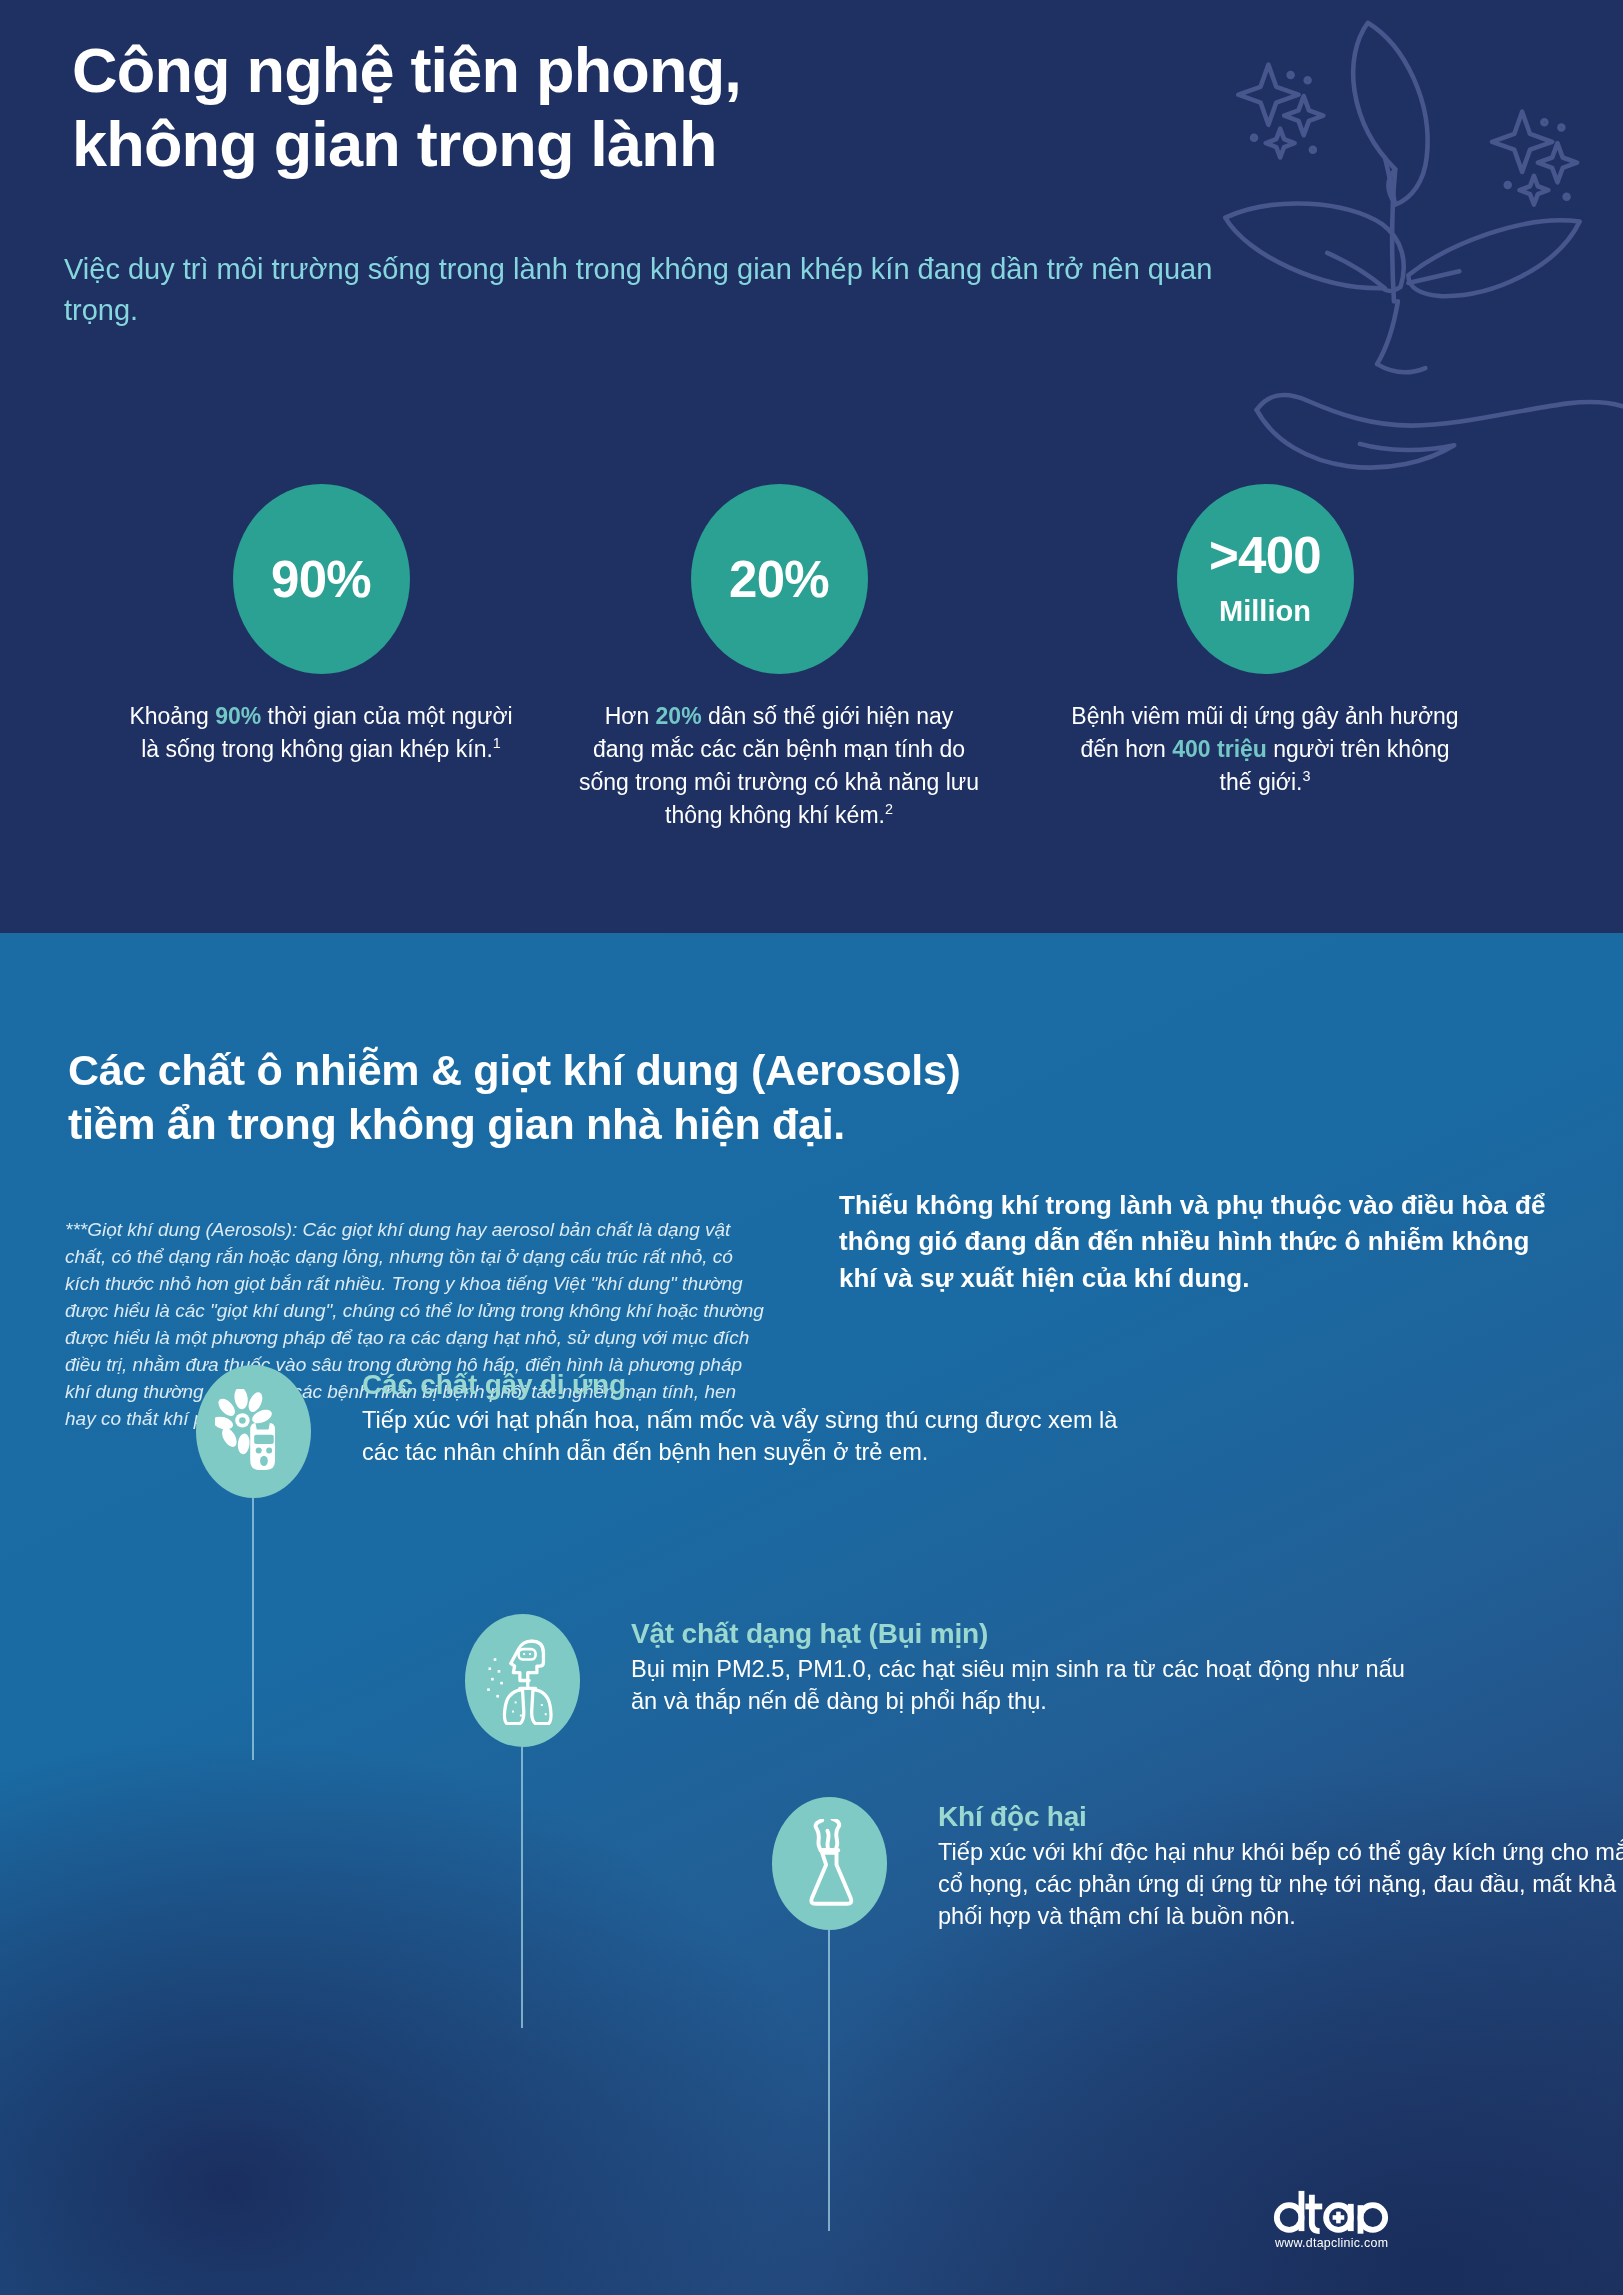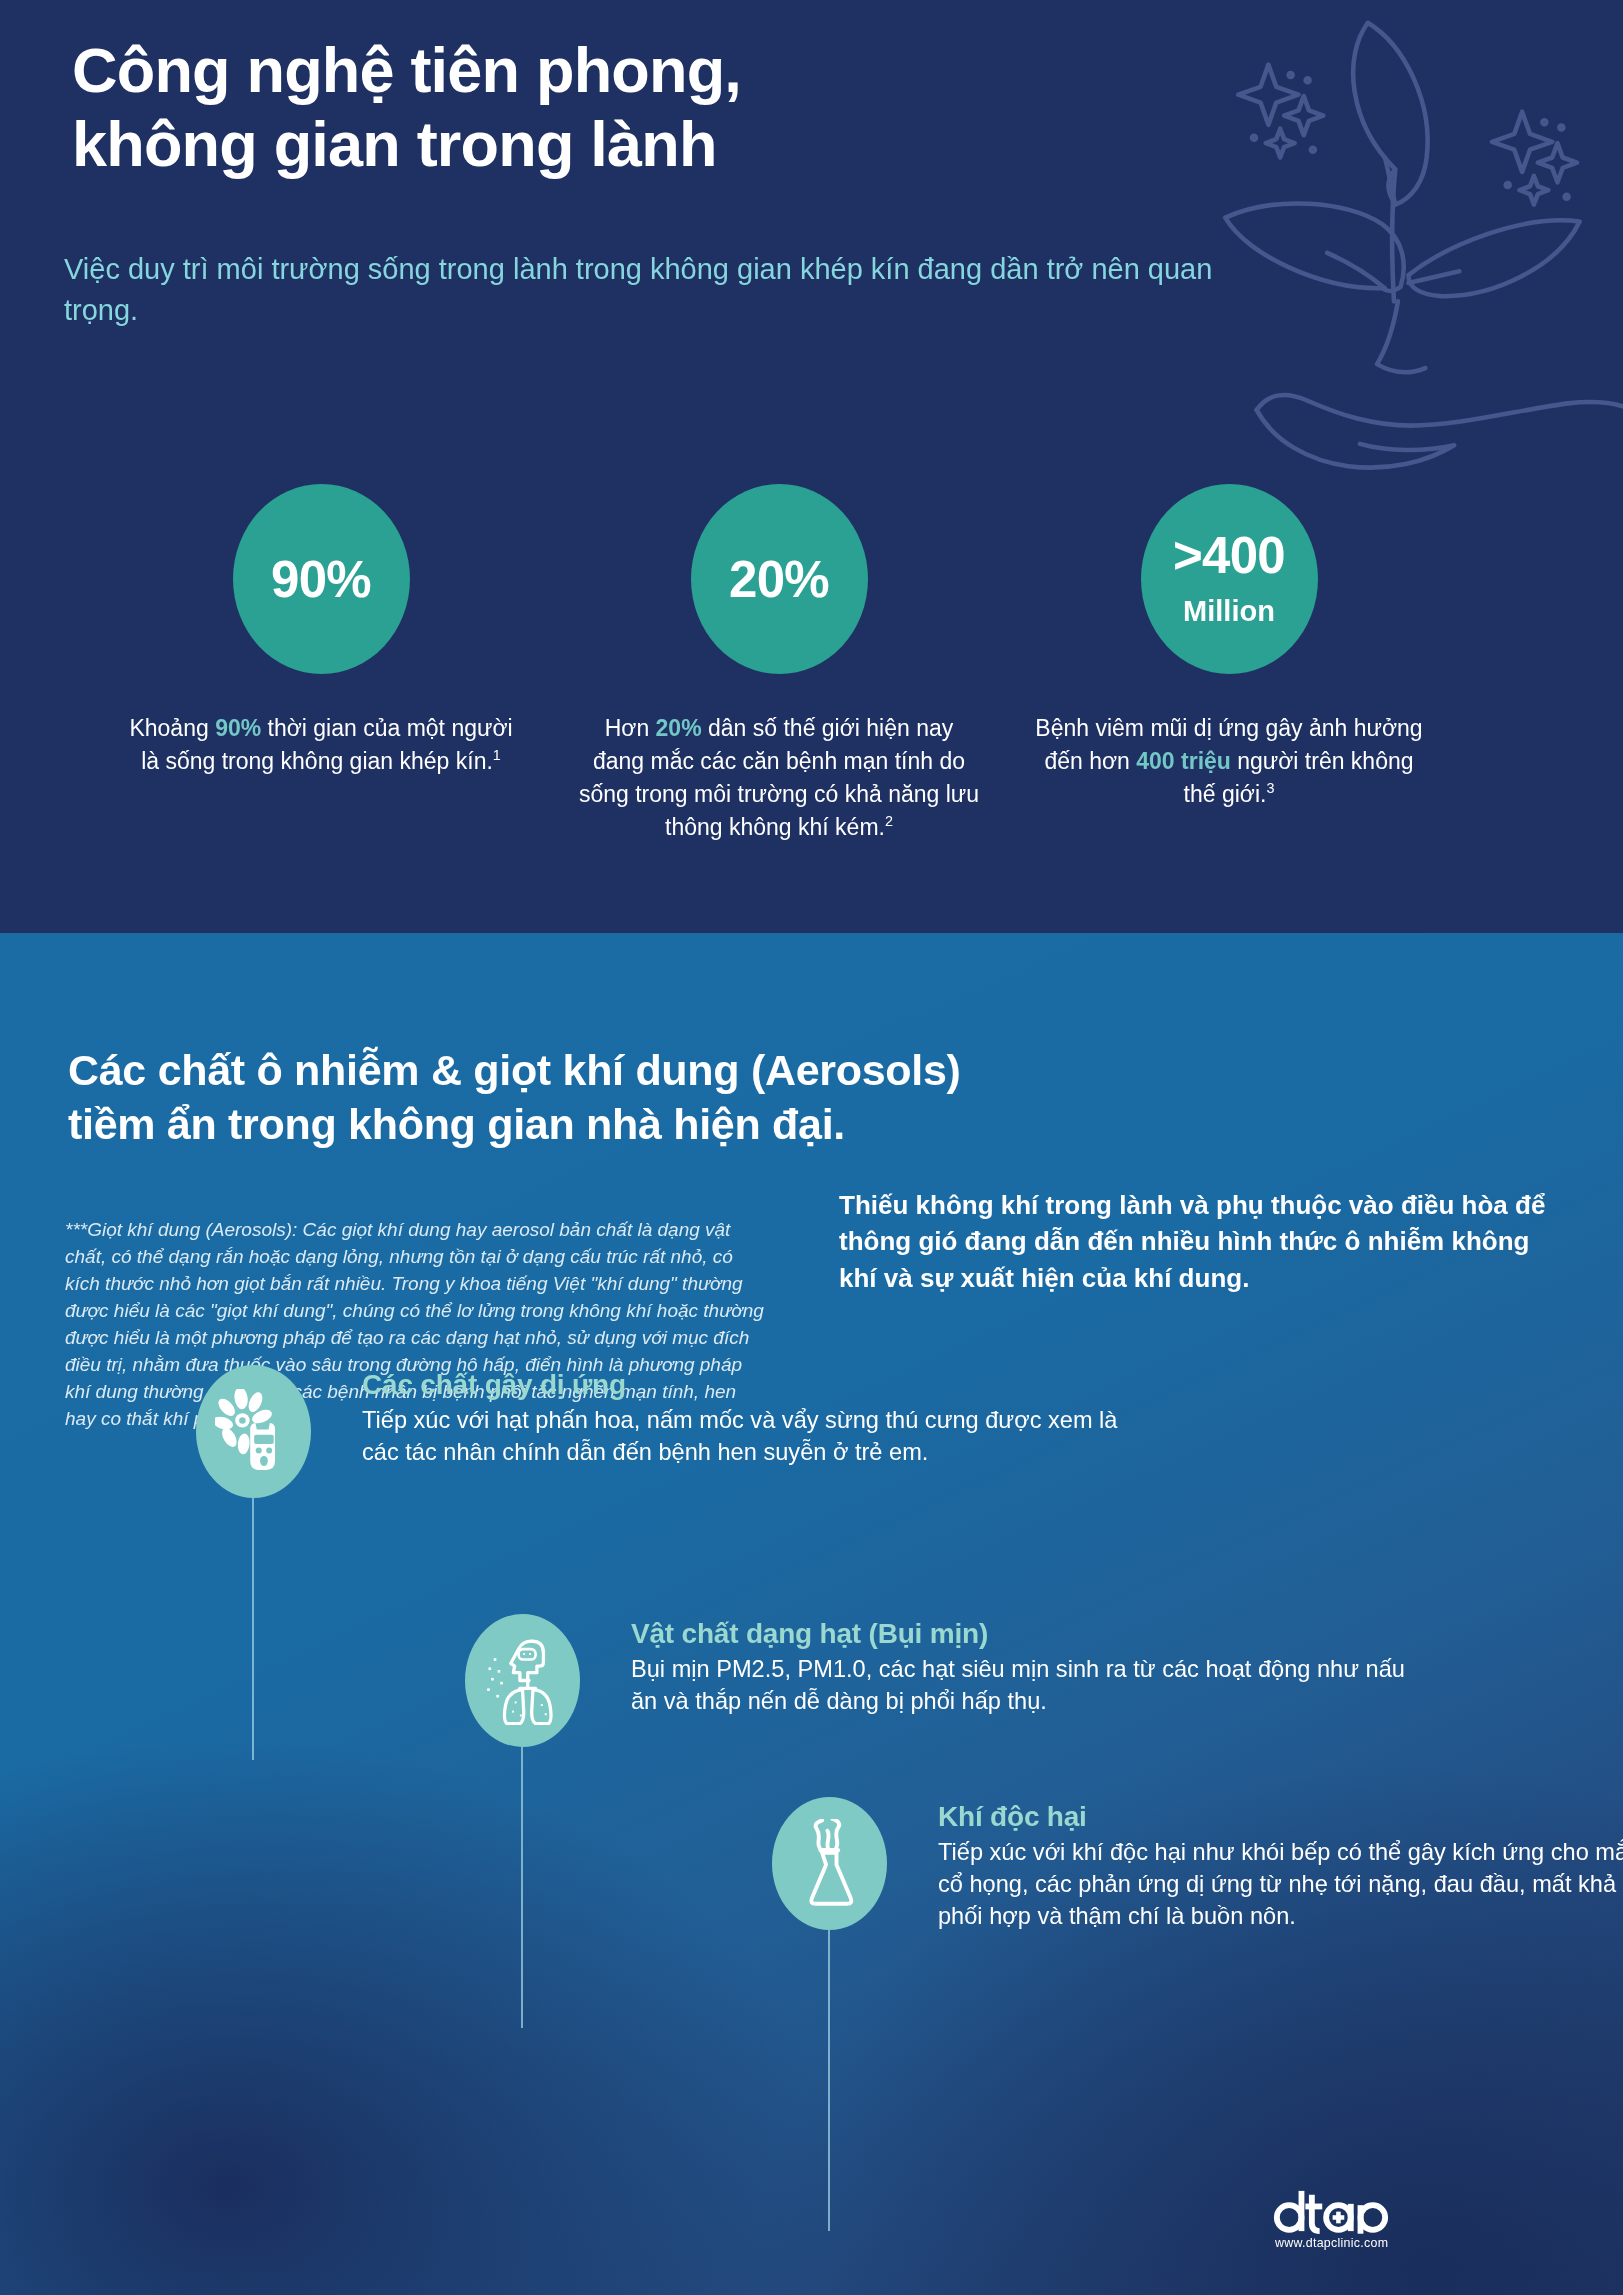">400" .stat.s3 { left: 1026px -> 1062px }
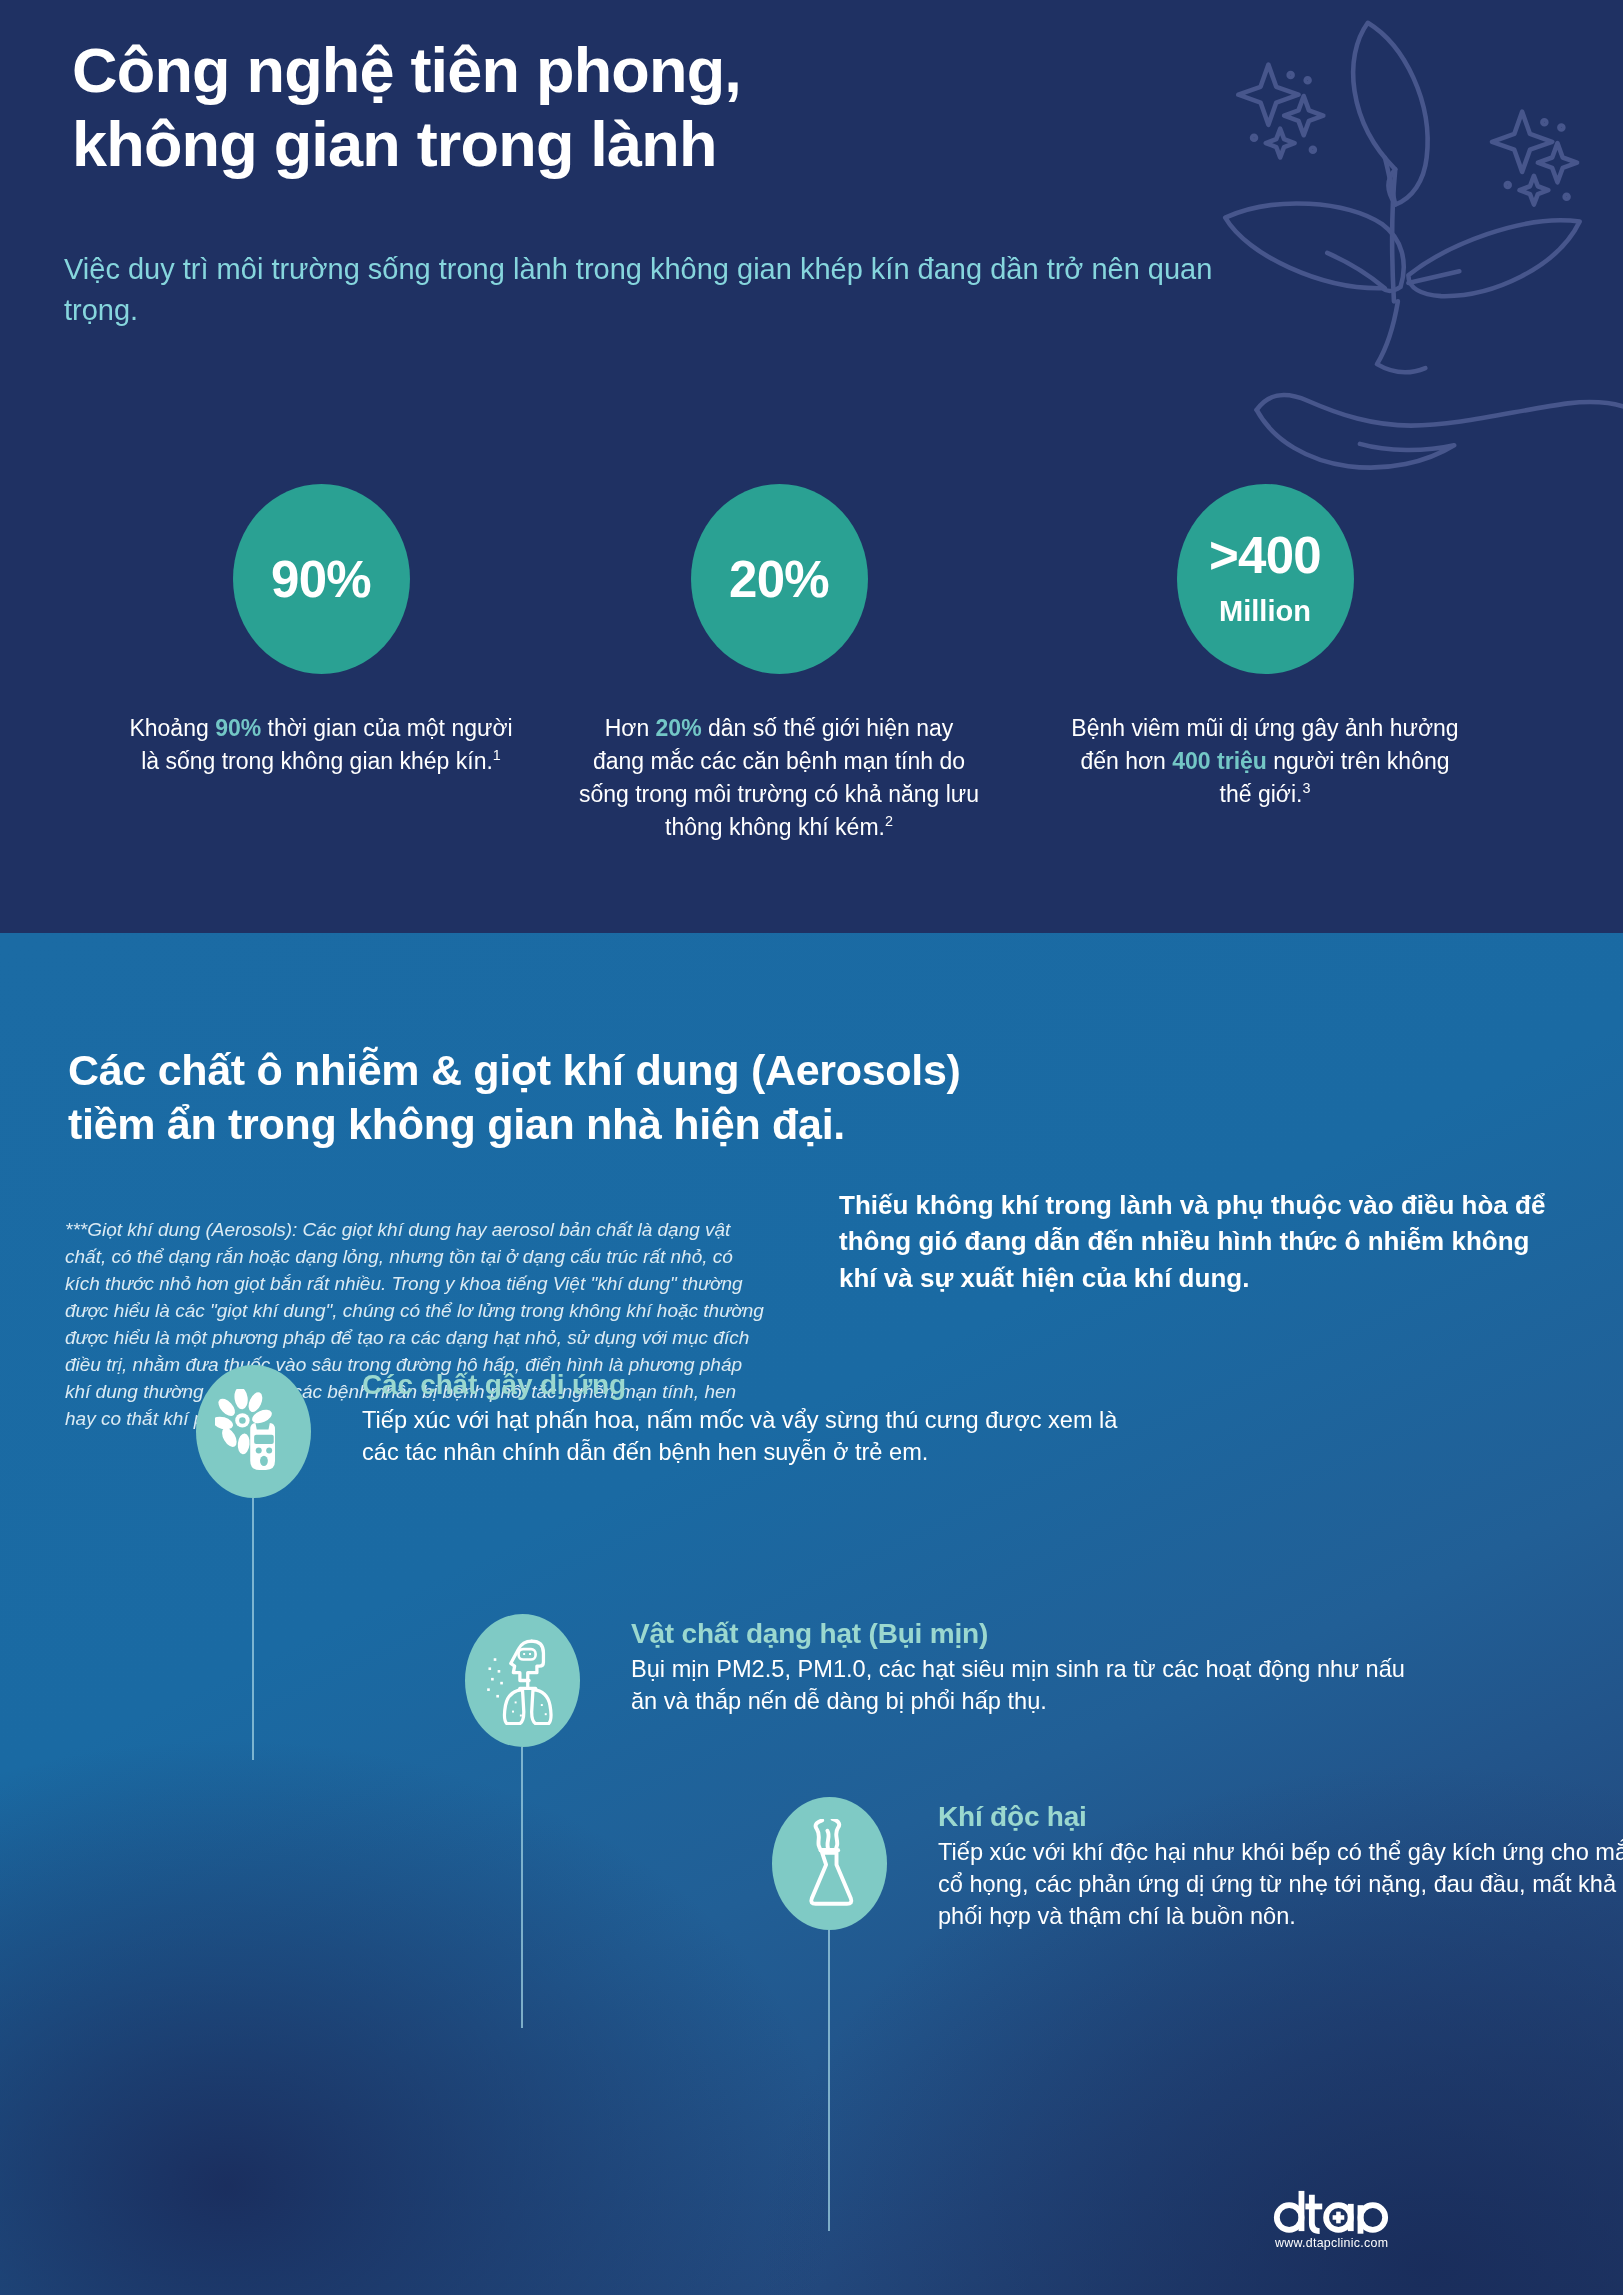"Khoảng 90% thời gian của" .stat-caption { margin-top: 38px -> 26px }
